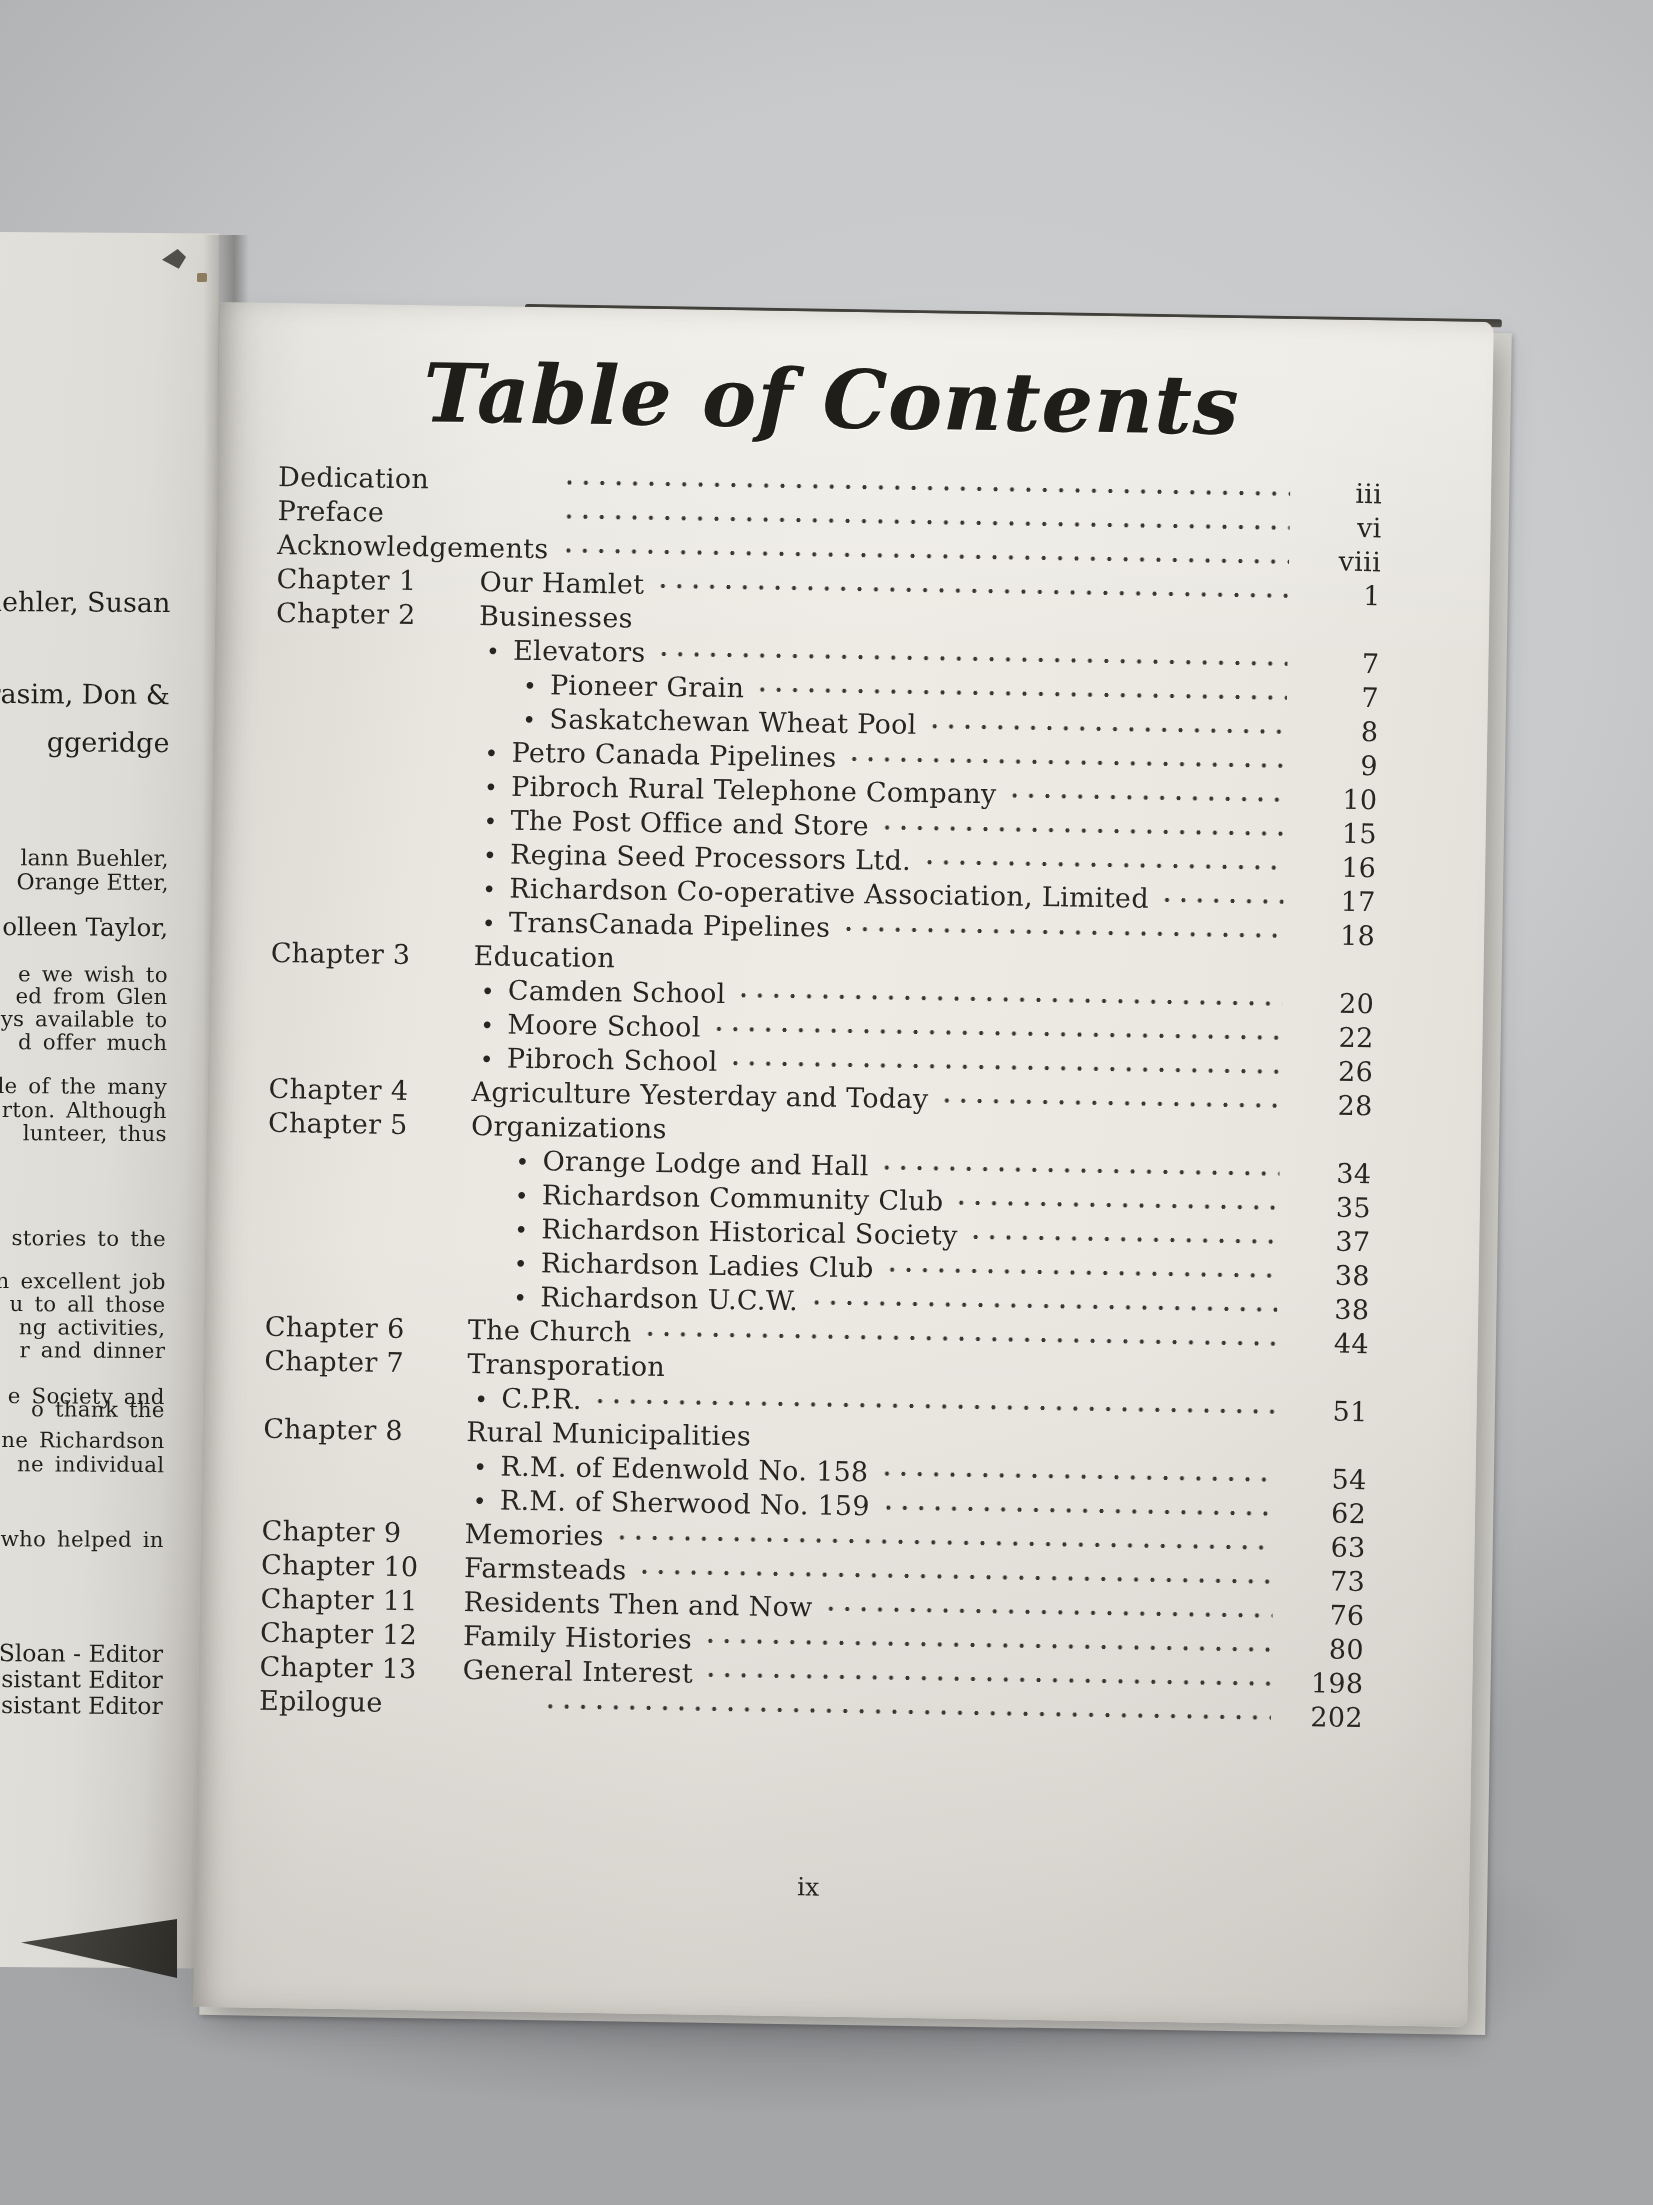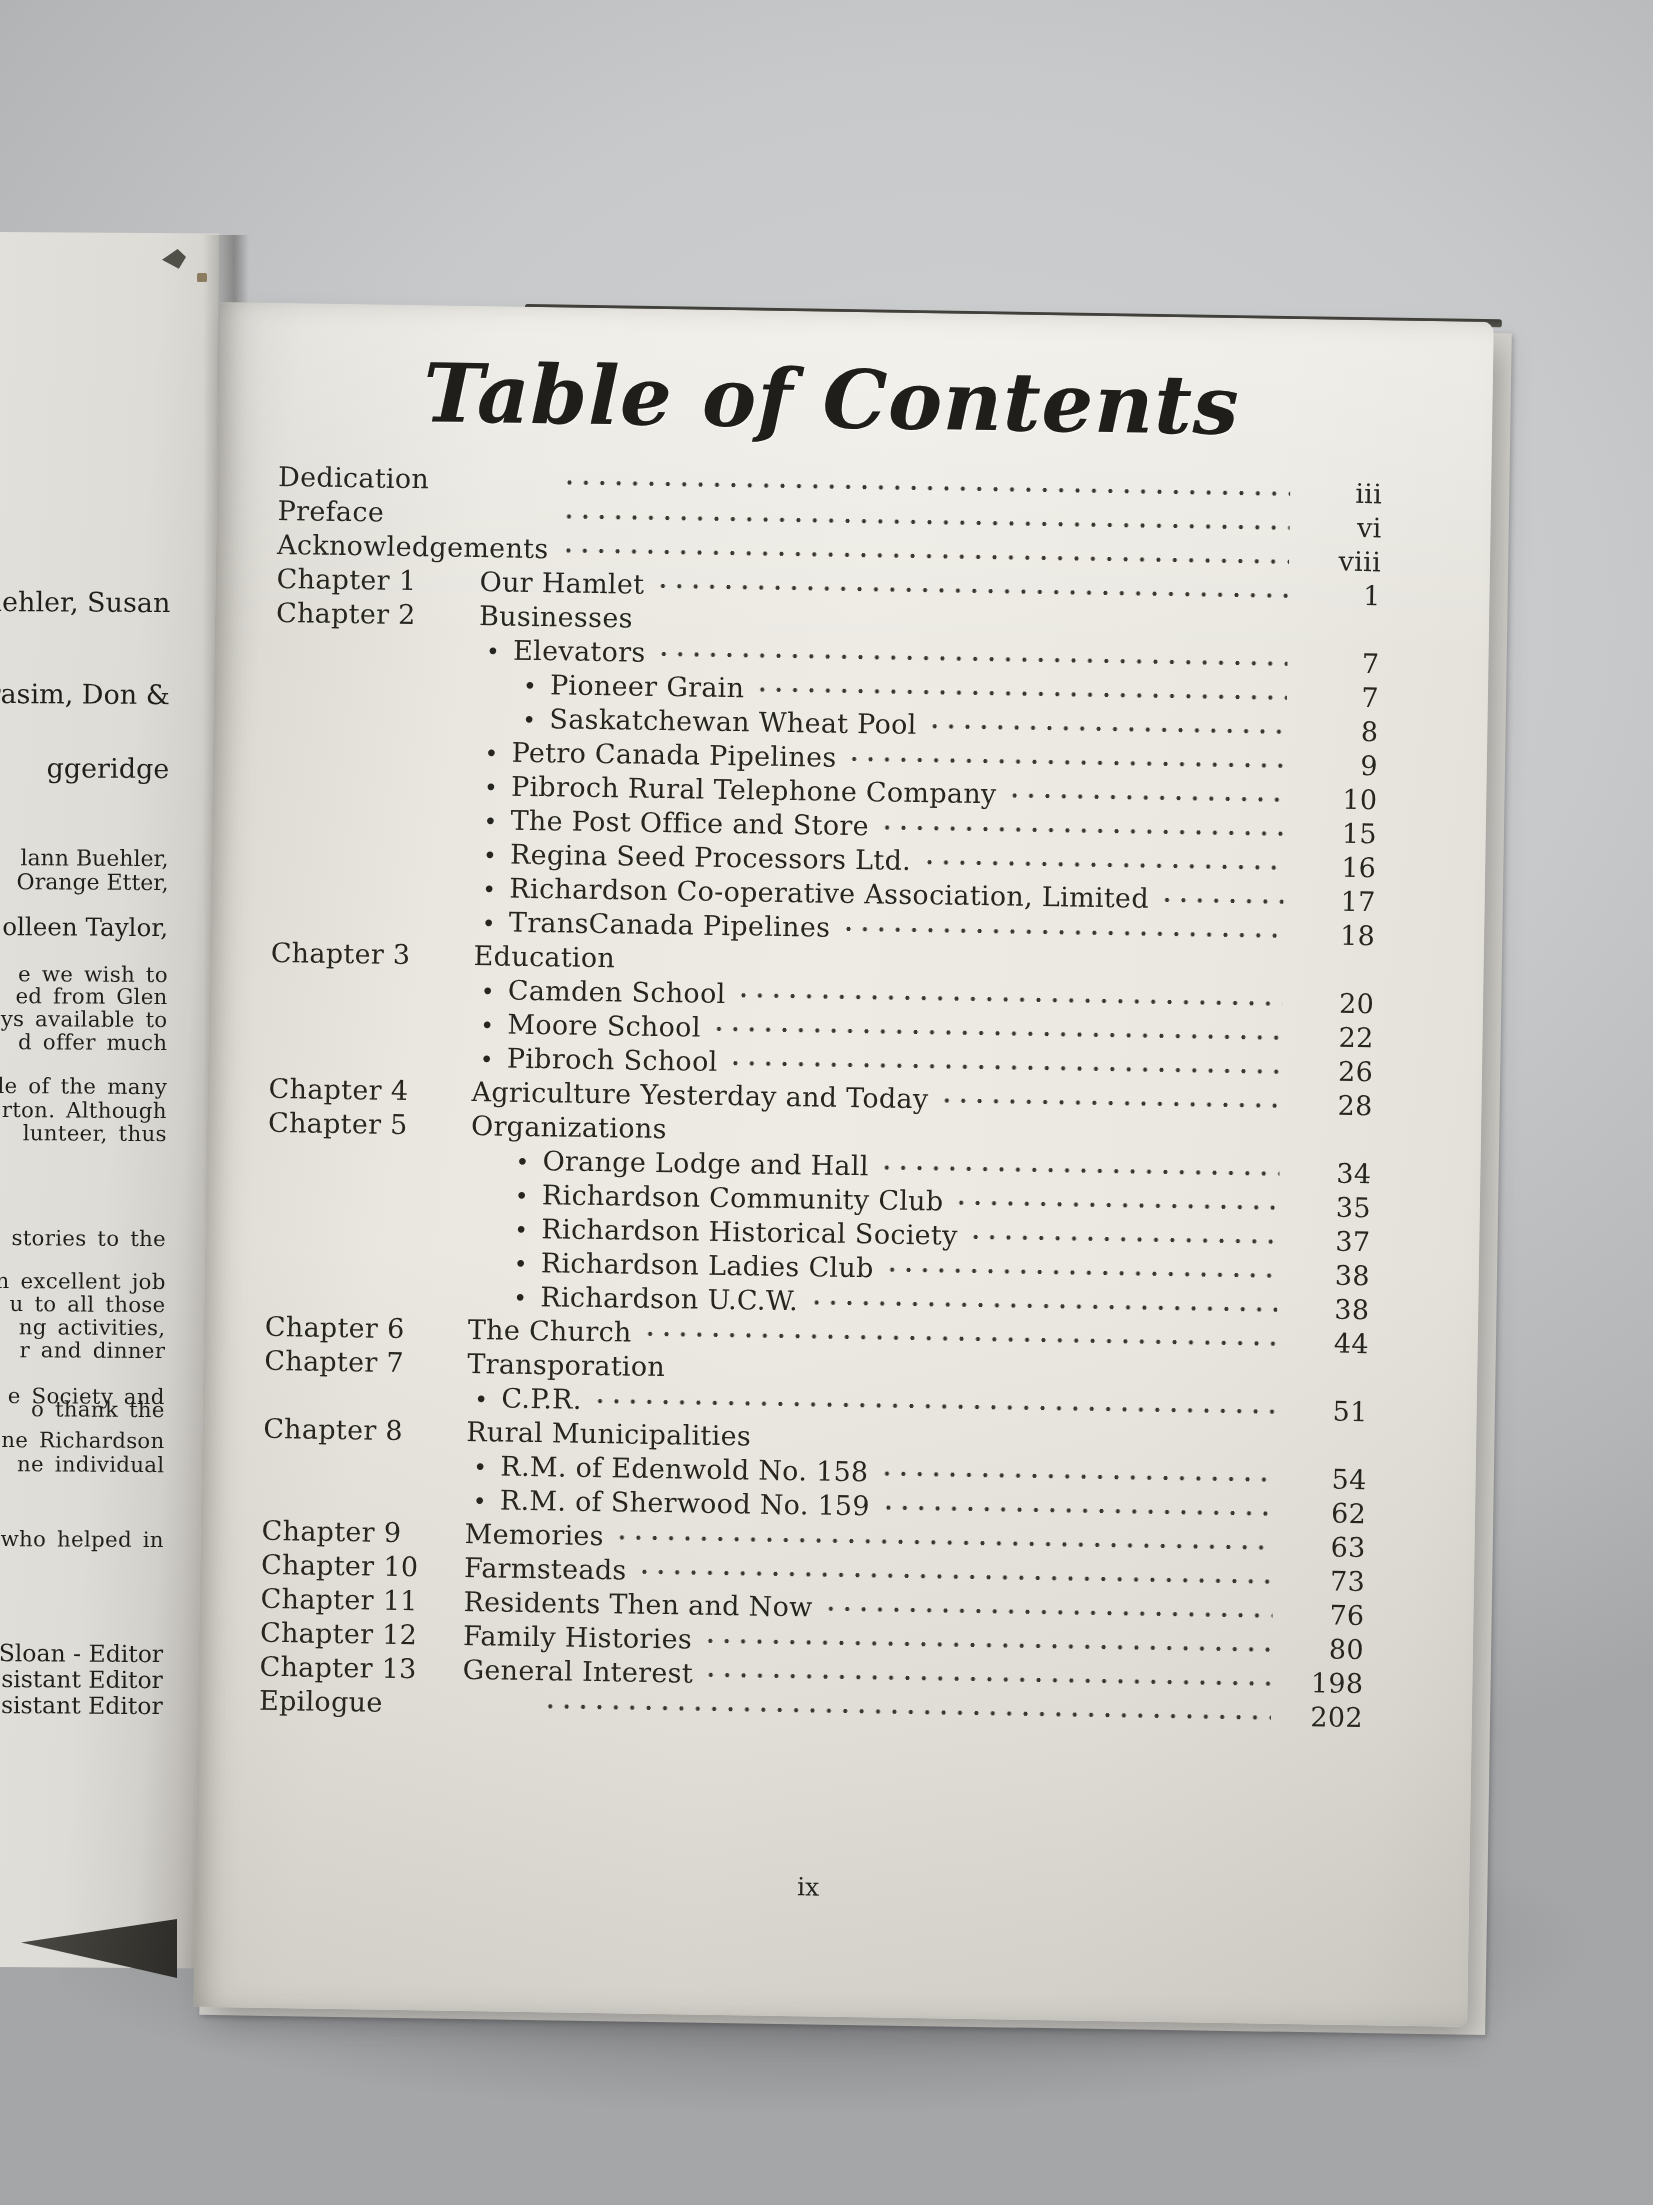"ggeridge" span.frag { top: 520px -> 494px }
